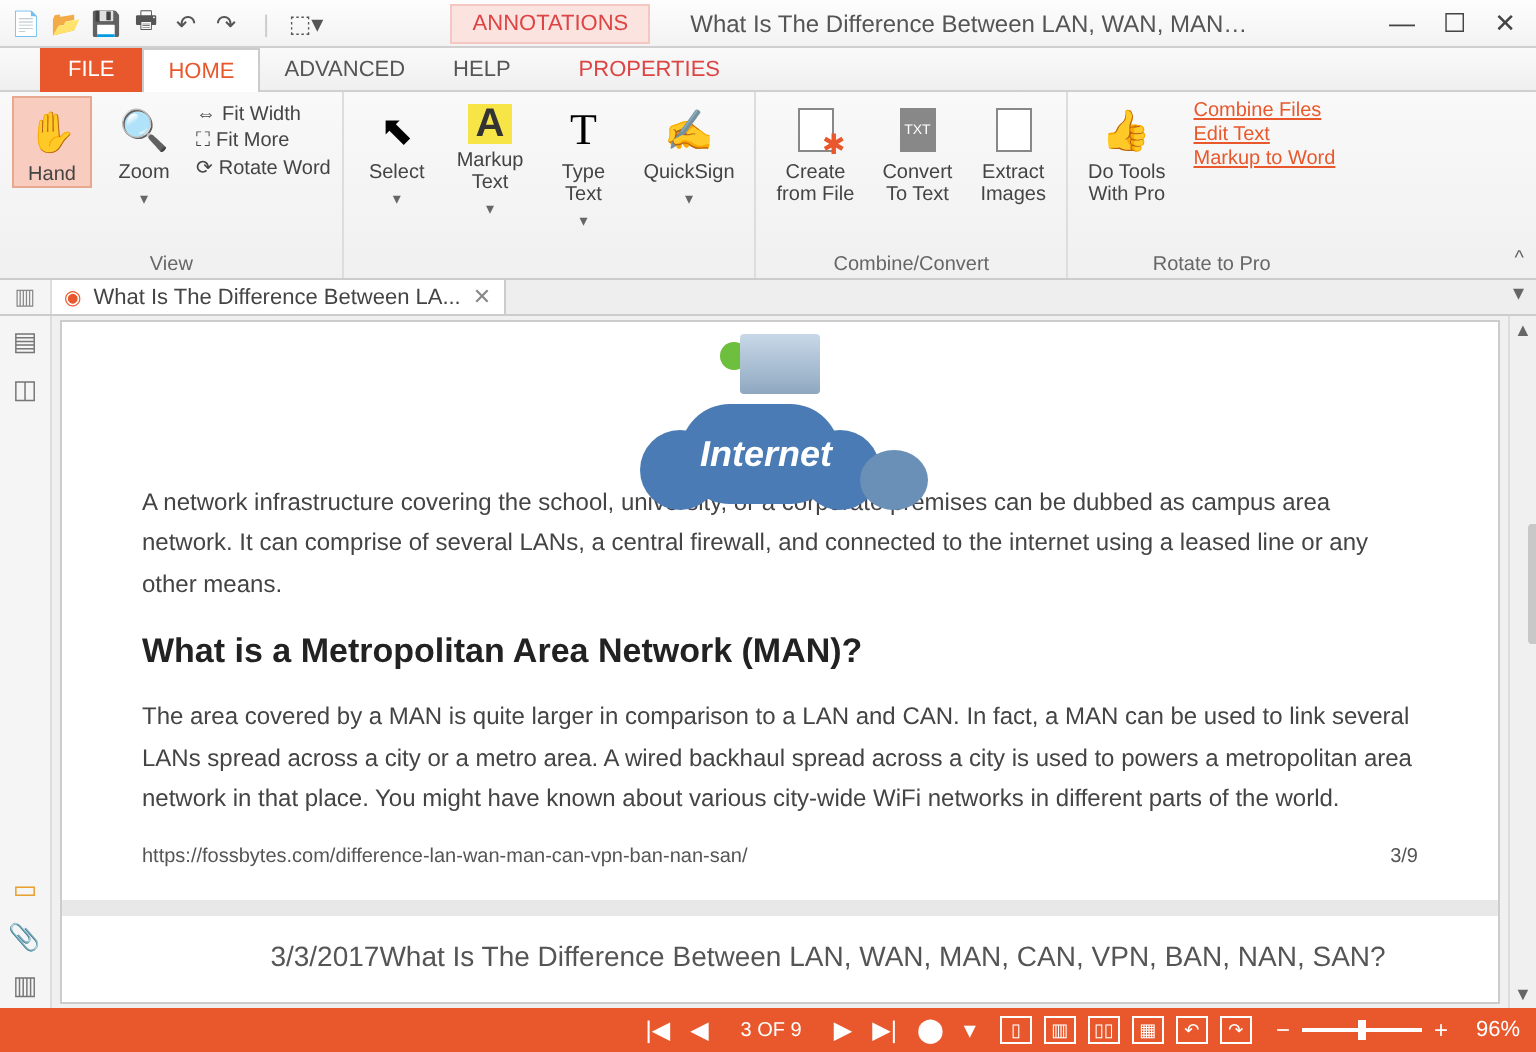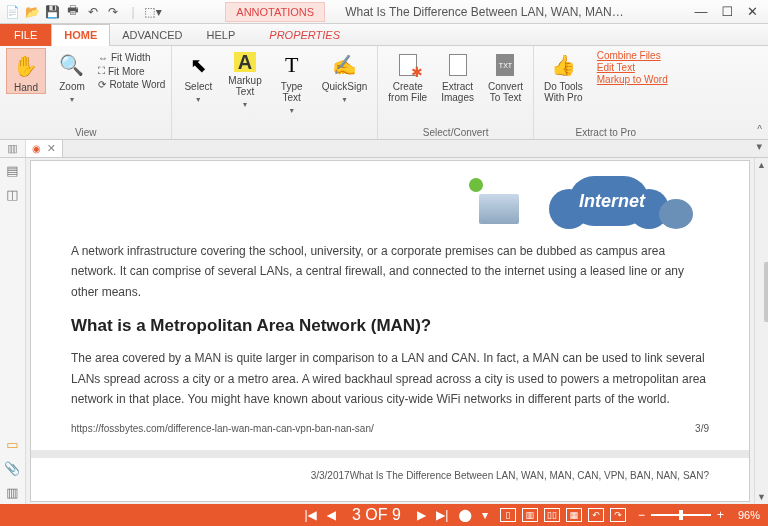"FILE" .tabbar { align-items: center -> flex-start; padding-left: none -> 20px }
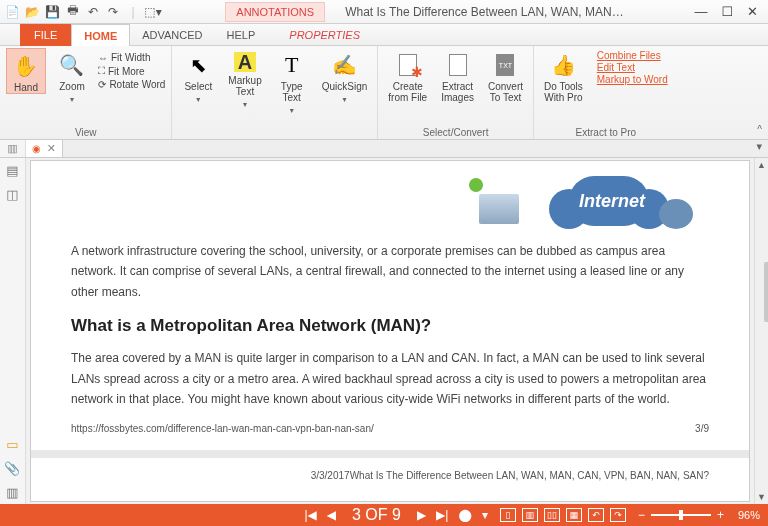"HOME" .tab.active { font-weight: bold -> none }
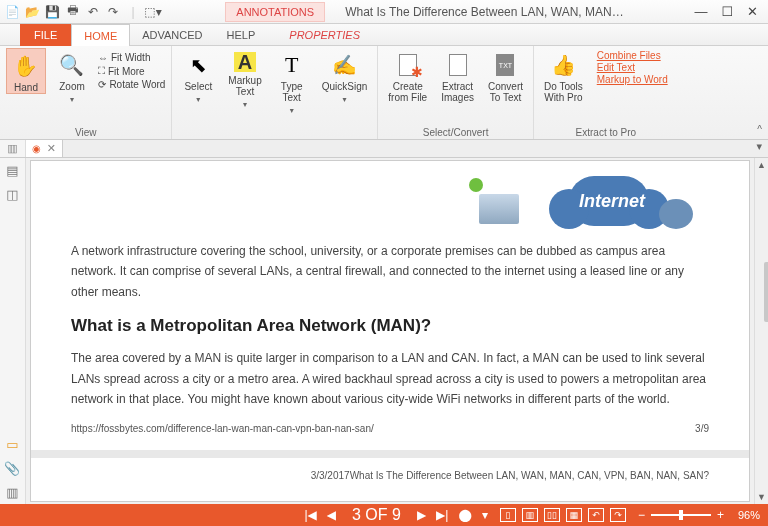"PROPERTIES" div.tab { font-style: italic -> none }
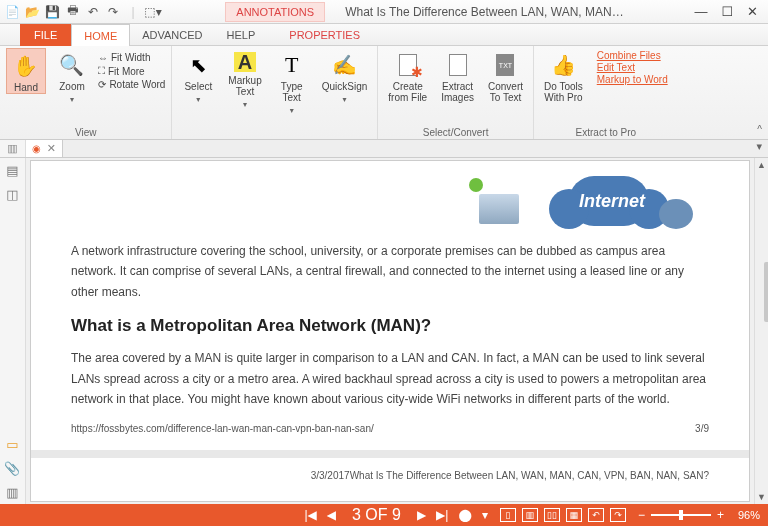"Extract" div.bigbtn { order: before "Convert" -> after "Convert" }
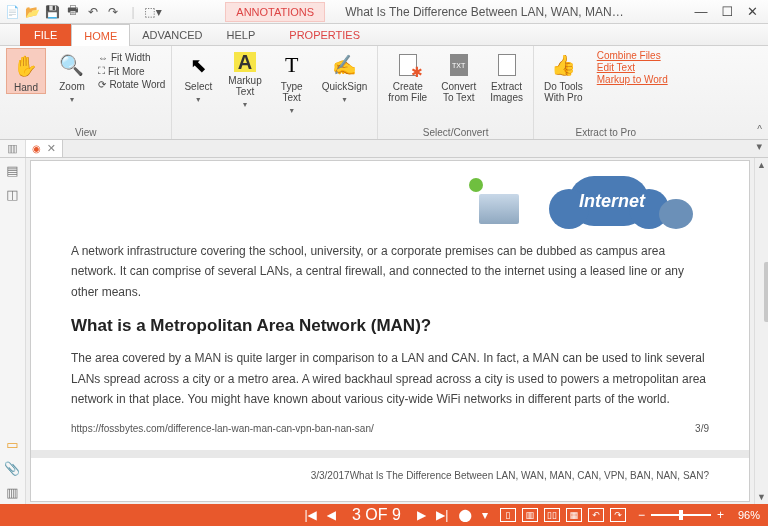"Select/Convert" div.group-label { text: Select/Convert -> Combine/Convert }
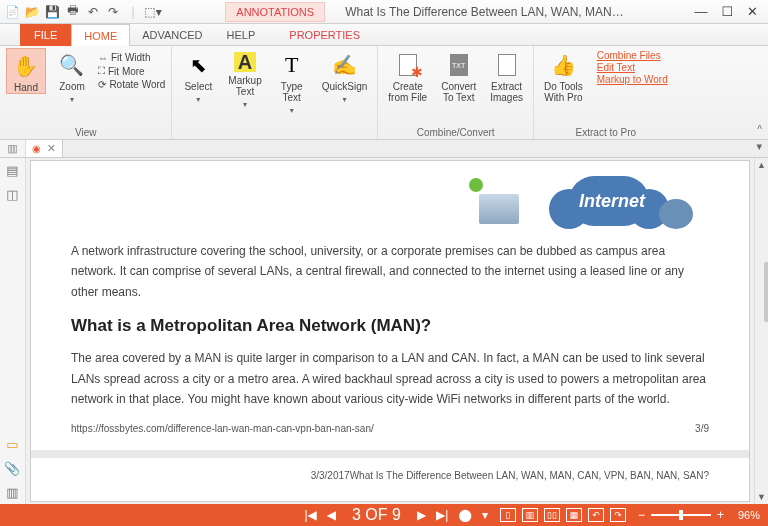"Extract to Pro" div.group-label { text: Extract -> Rotate }
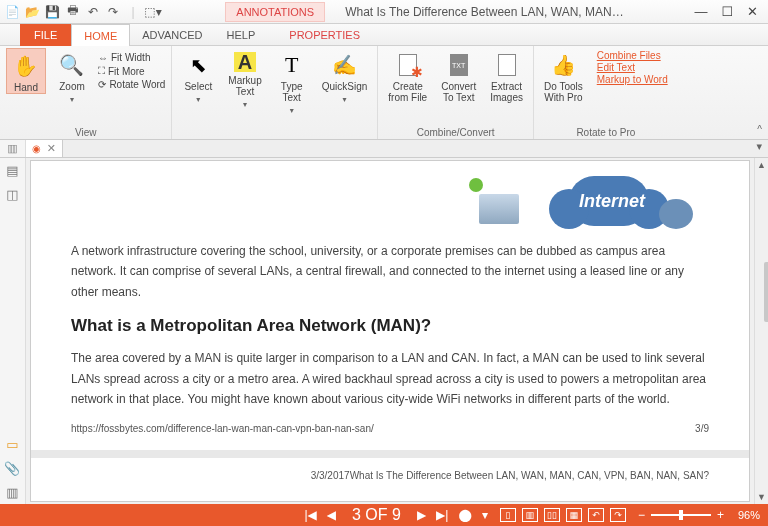"What Is The Difference Between LA..." span { html: none -> <span>What Is The Difference Between LA...</span> }
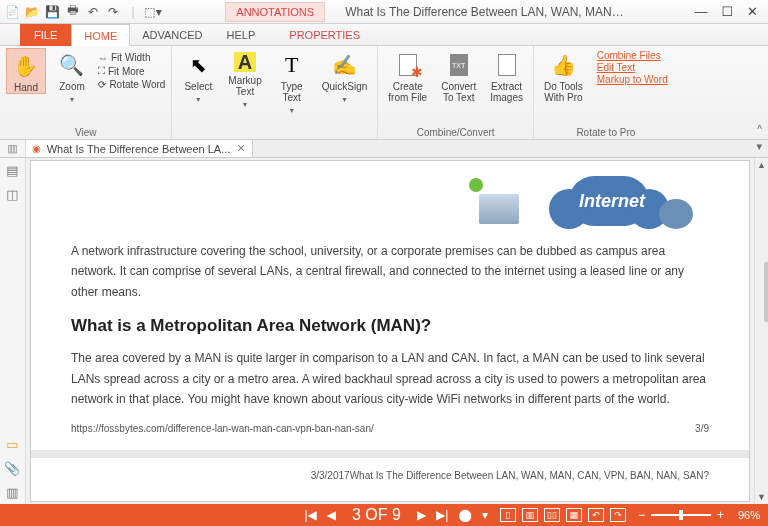"Internet" .illus-row { flex-direction: none -> column }
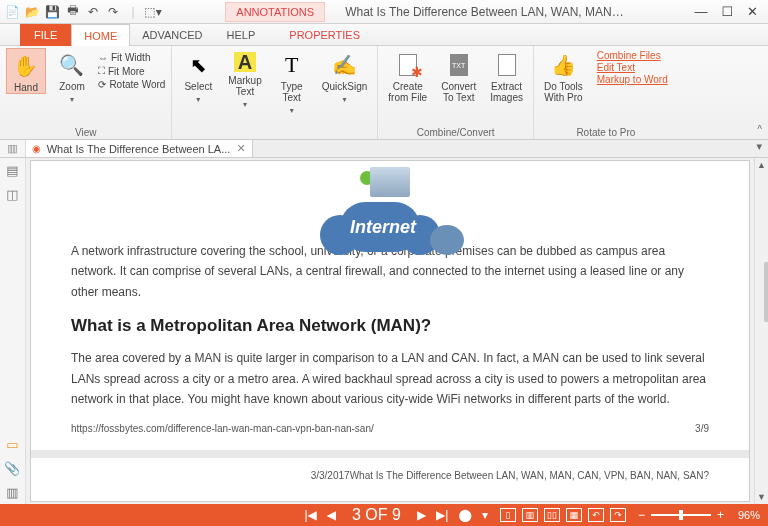"3/3/2017" .hdrline { font-size: 10px -> 14px; justify-content: flex-end -> center }
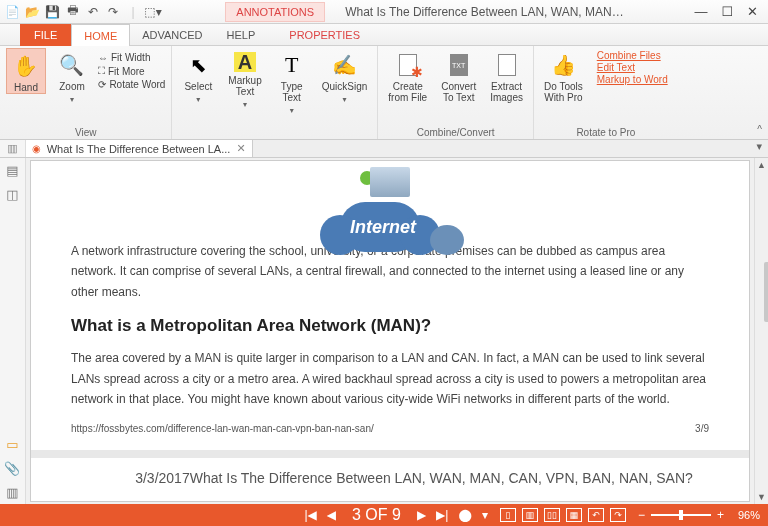"3 OF 9" .pgind { font-size: 16px -> 10px }
